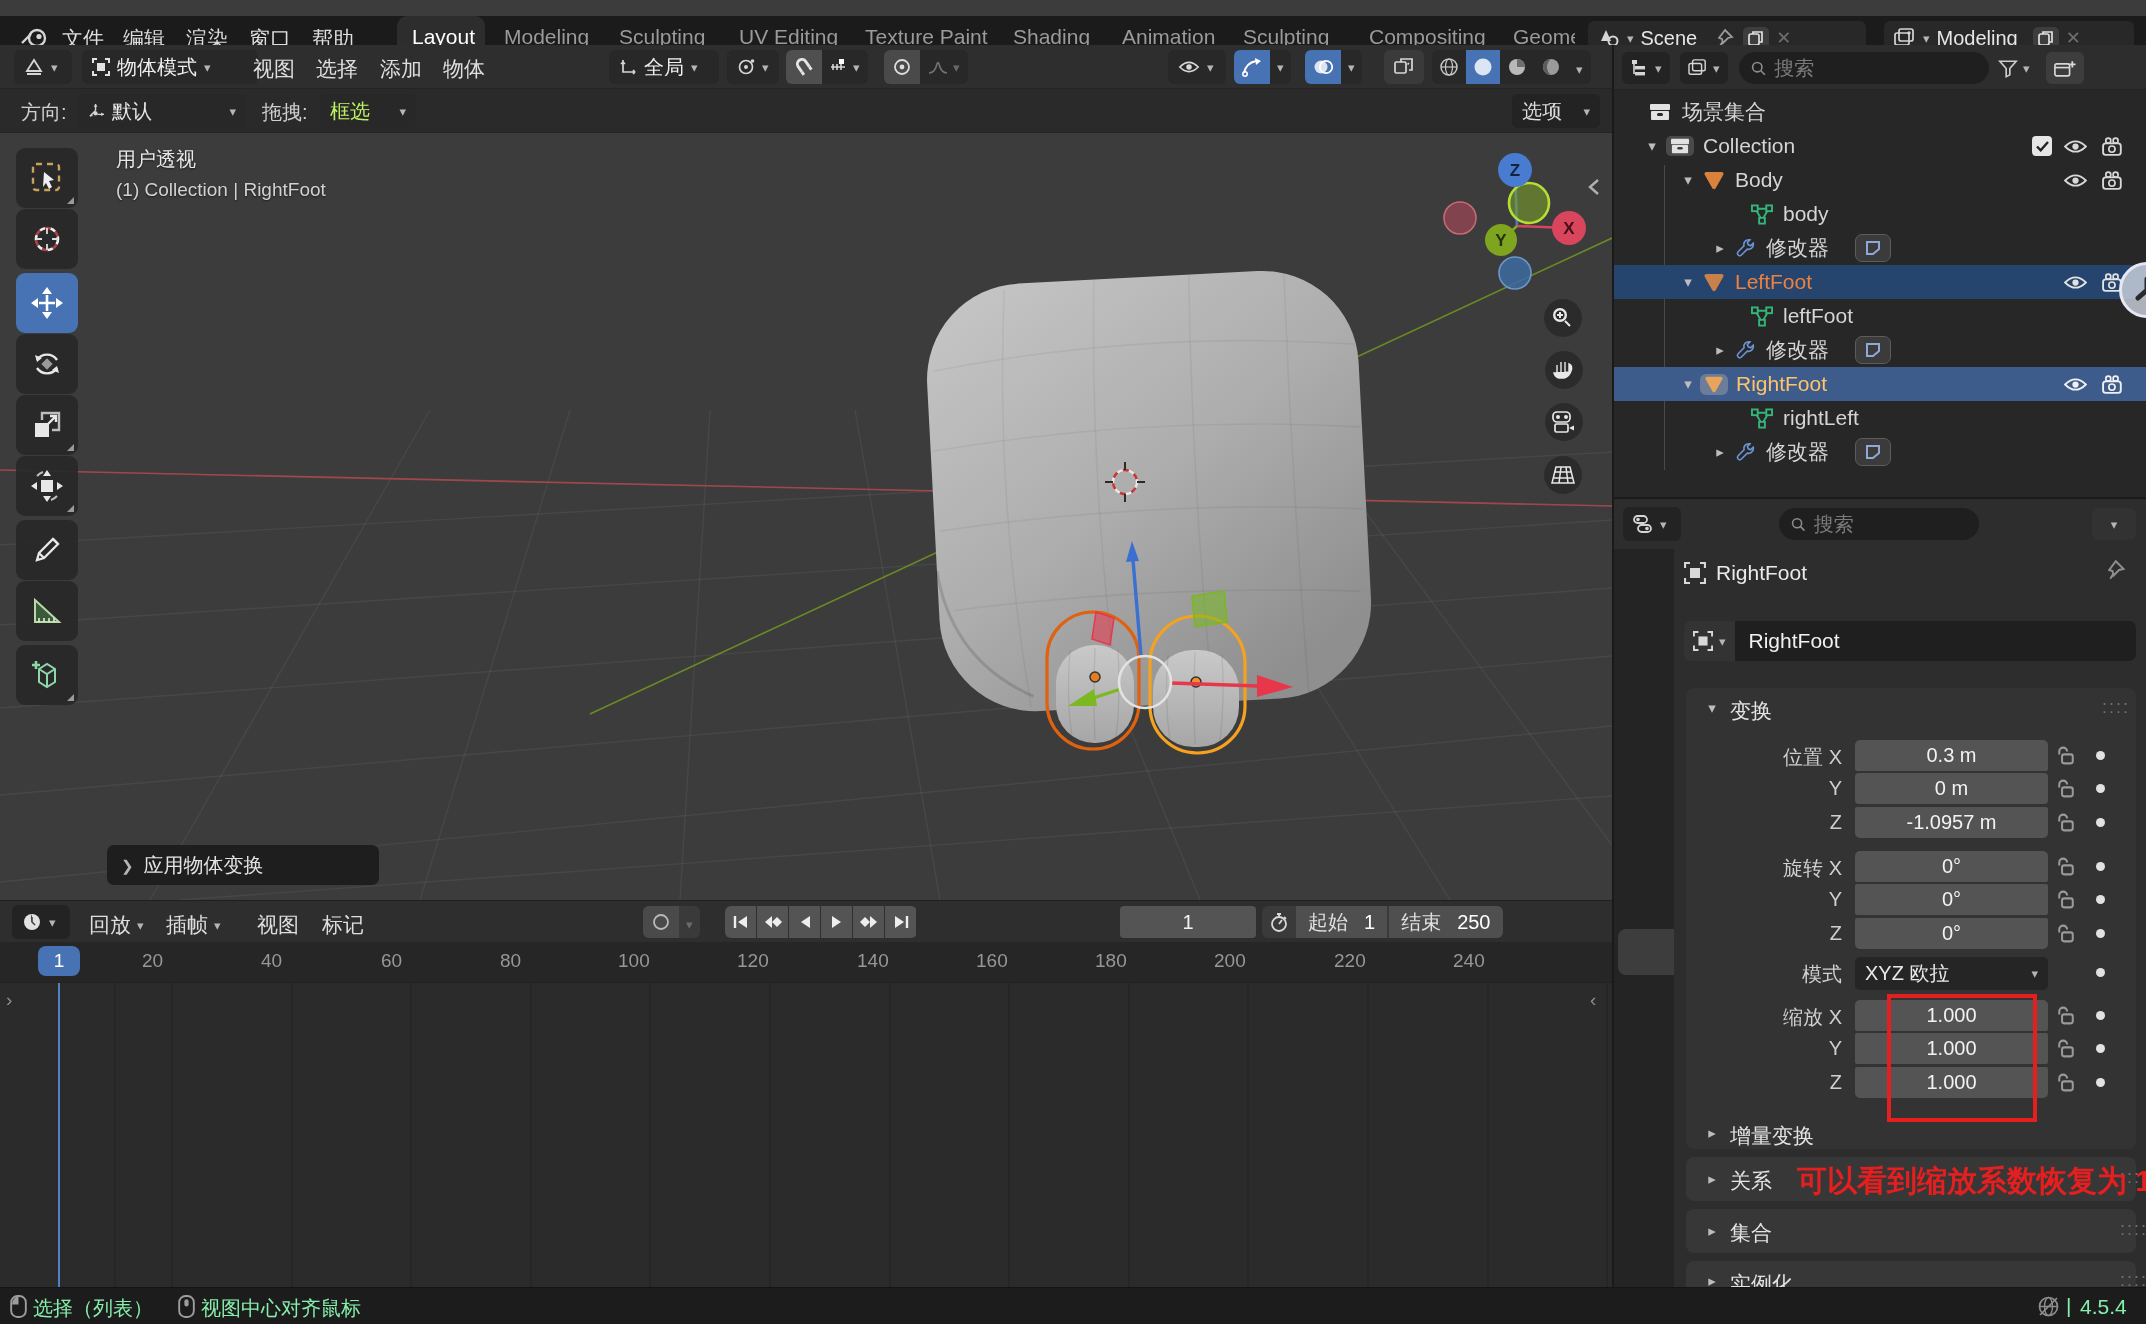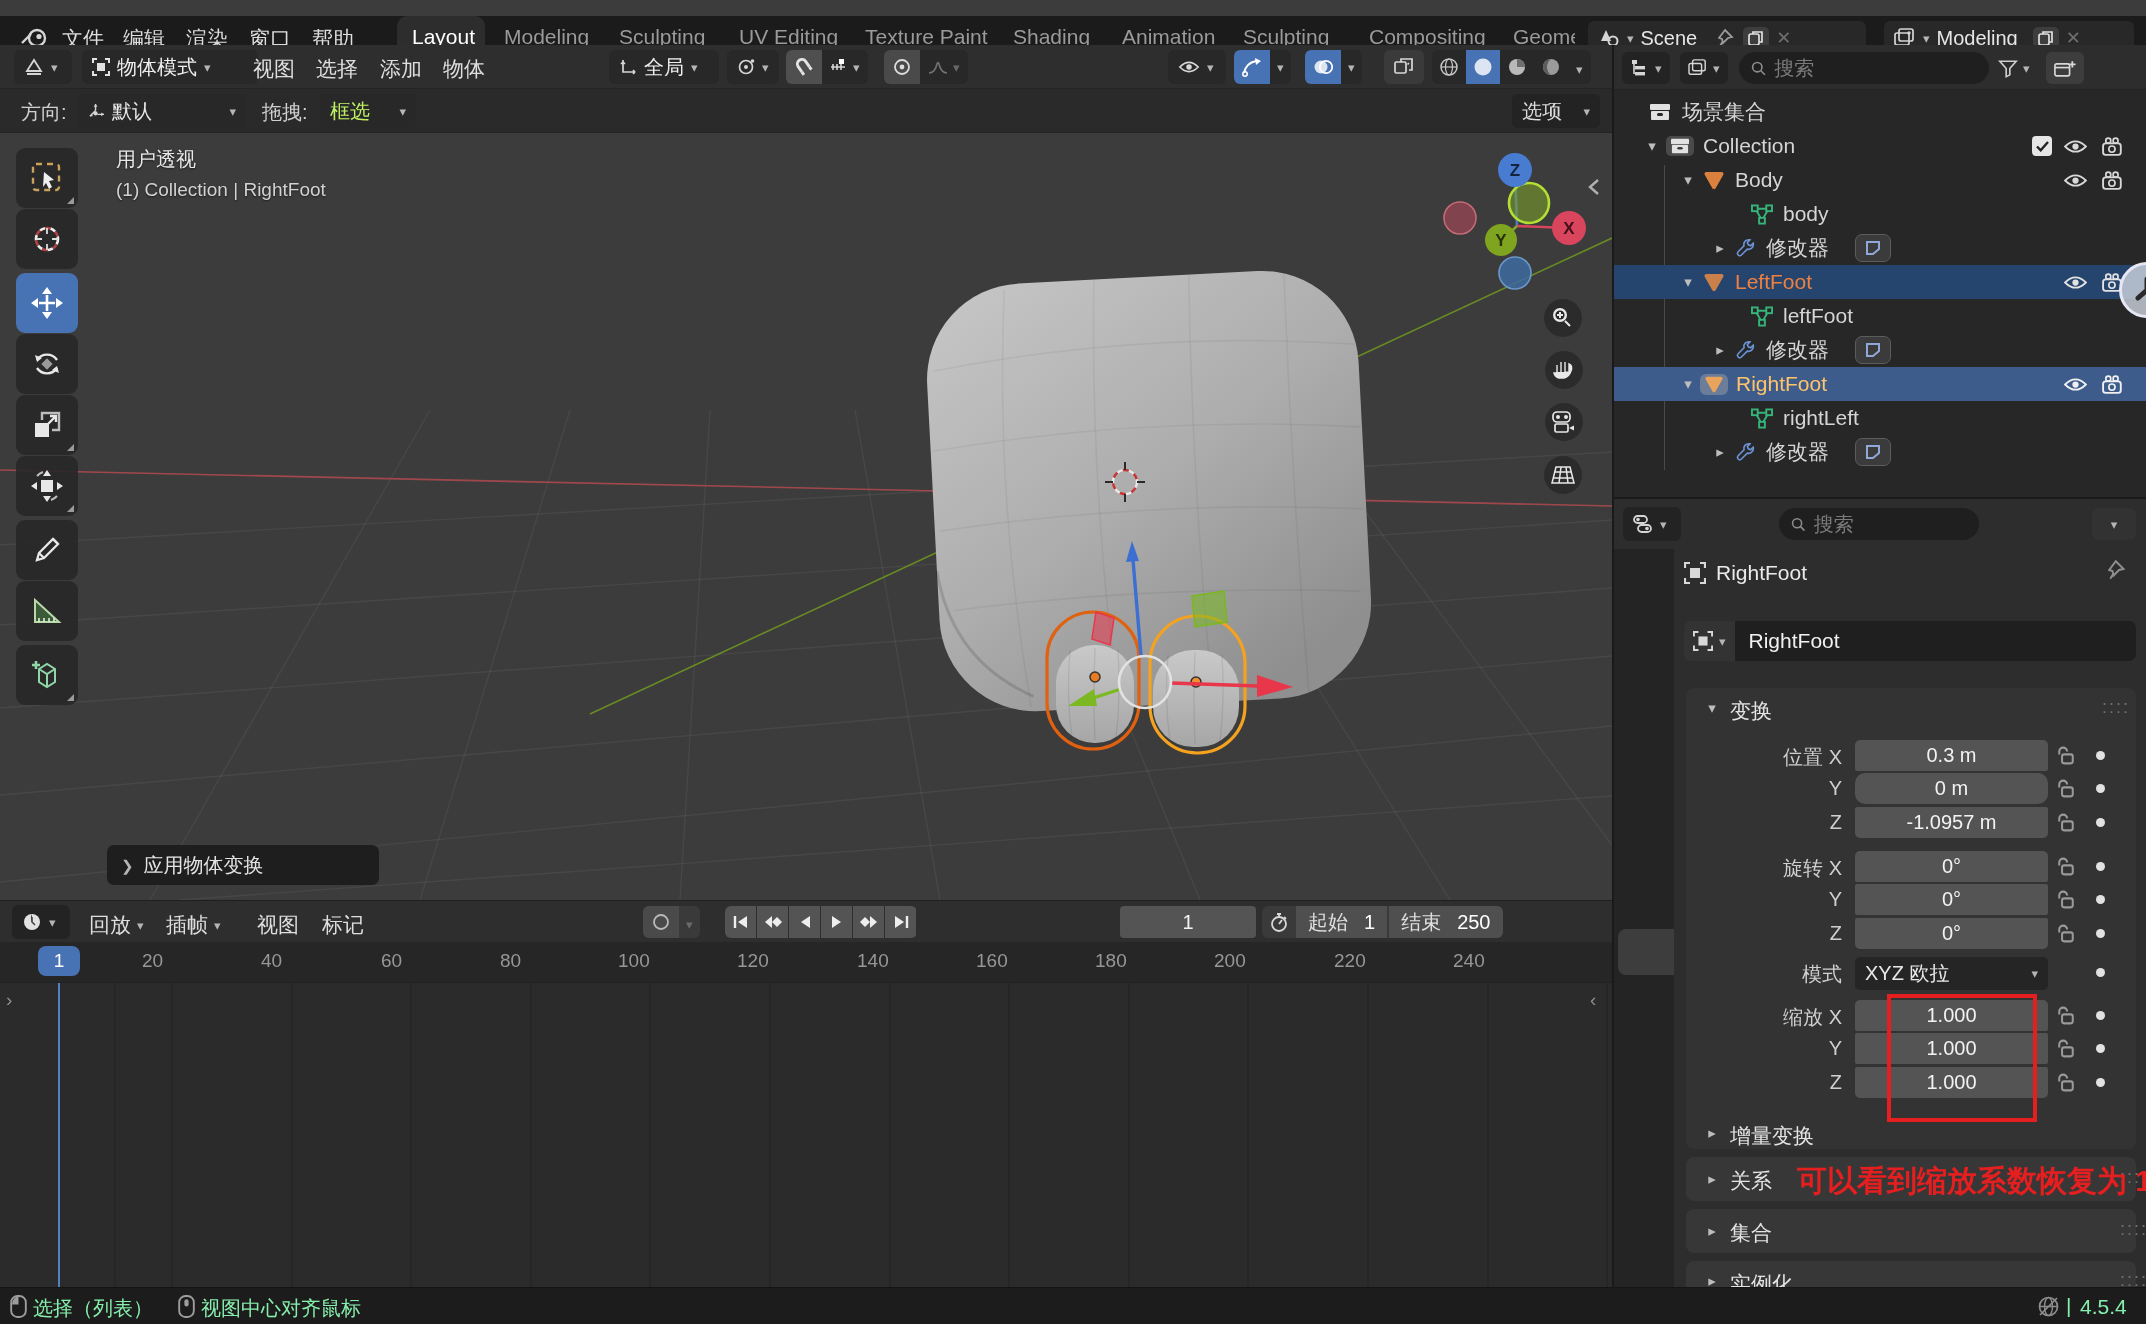"0 m" div.ab { border-radius: 10px -> 4px }
